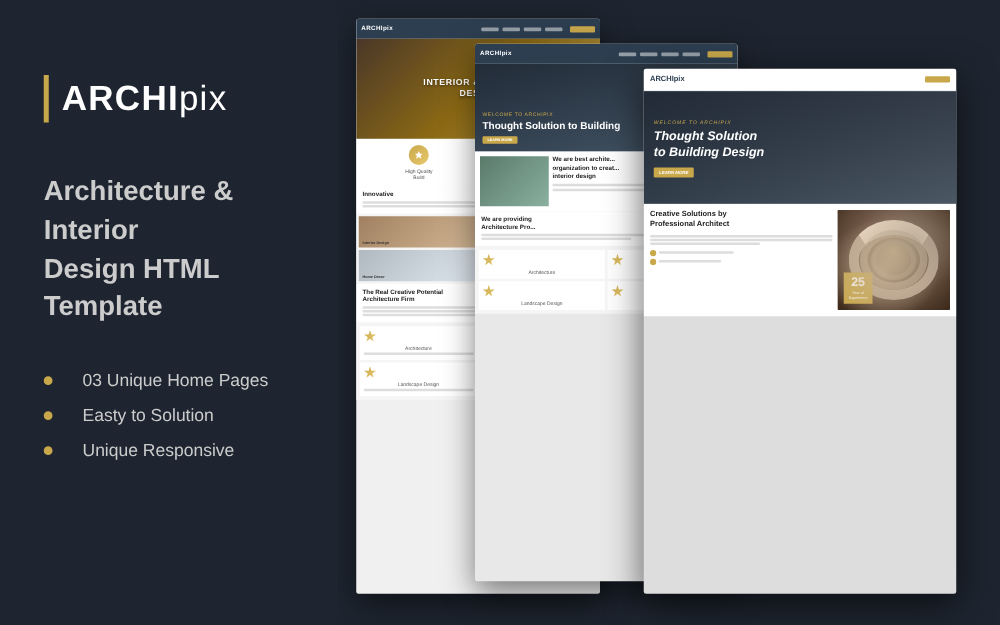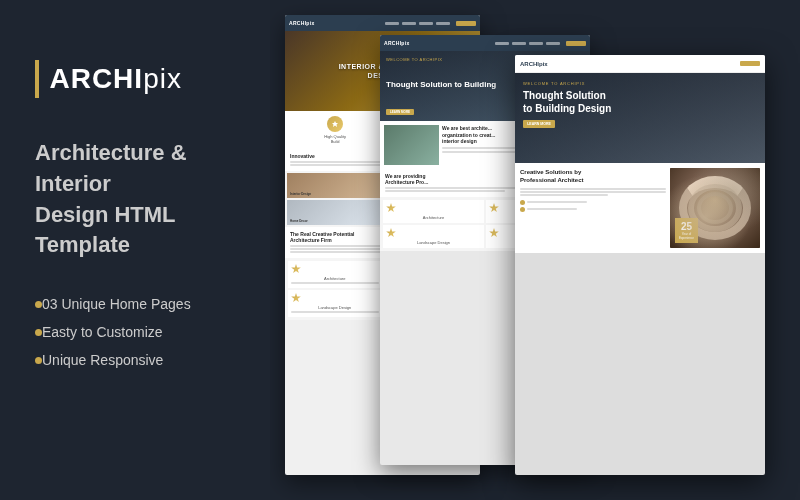"Thought Solution to Building" .mock-mid-hero { justify-content: space-between -> flex-end }
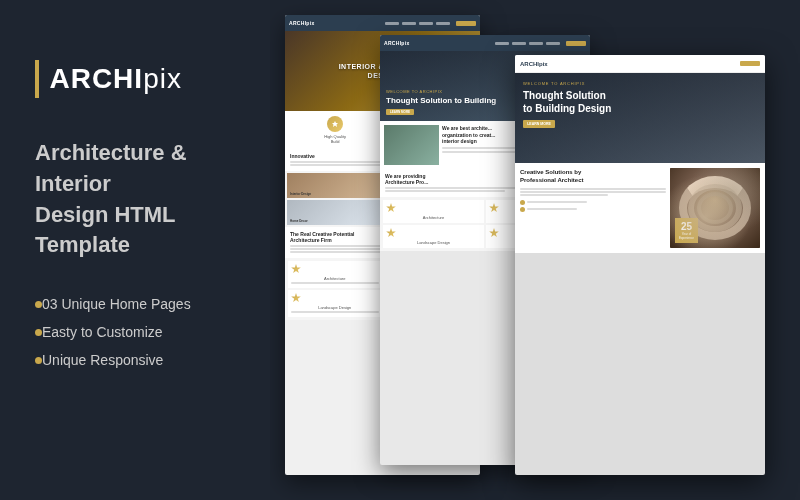"Thought Solution" .mock-front-hero { font-style: none -> italic; justify-content: none -> center }
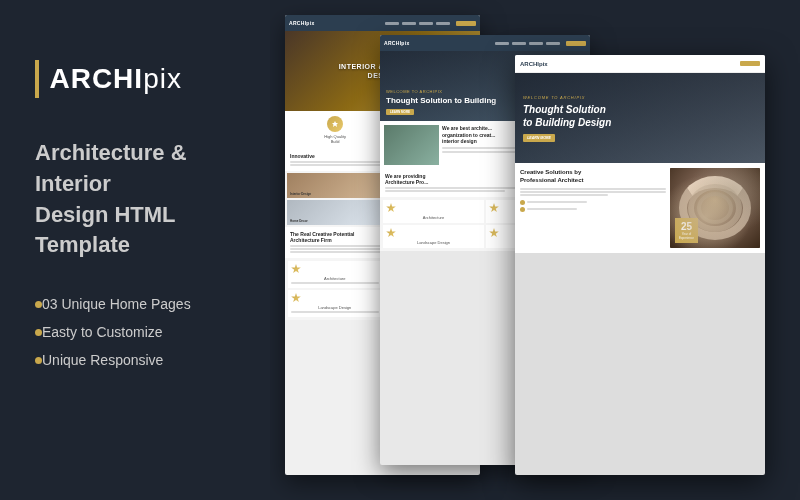"03 Unique Home Pages" .features-list li { gap: 0 -> 24px }
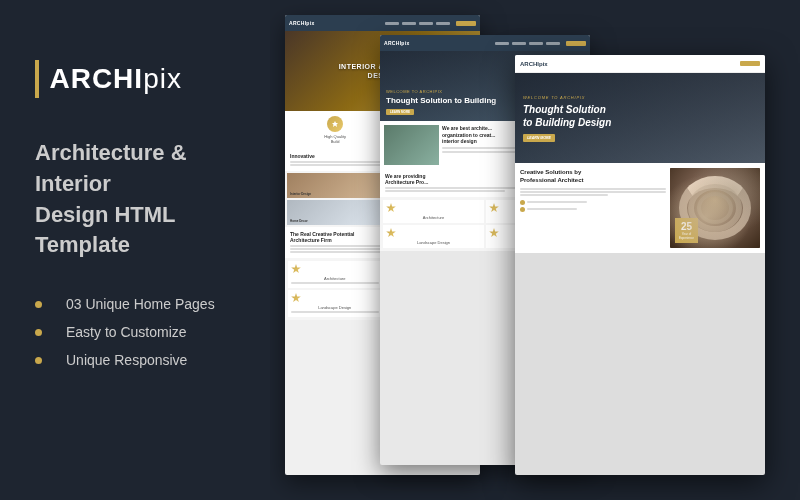"Easty to Customize" span { text: Customize -> Solution }
